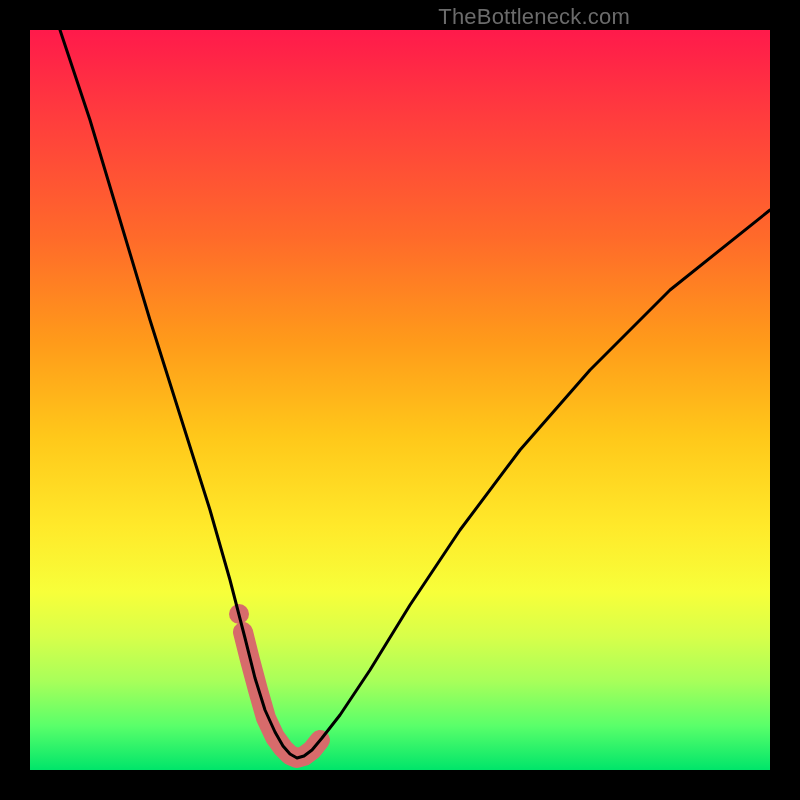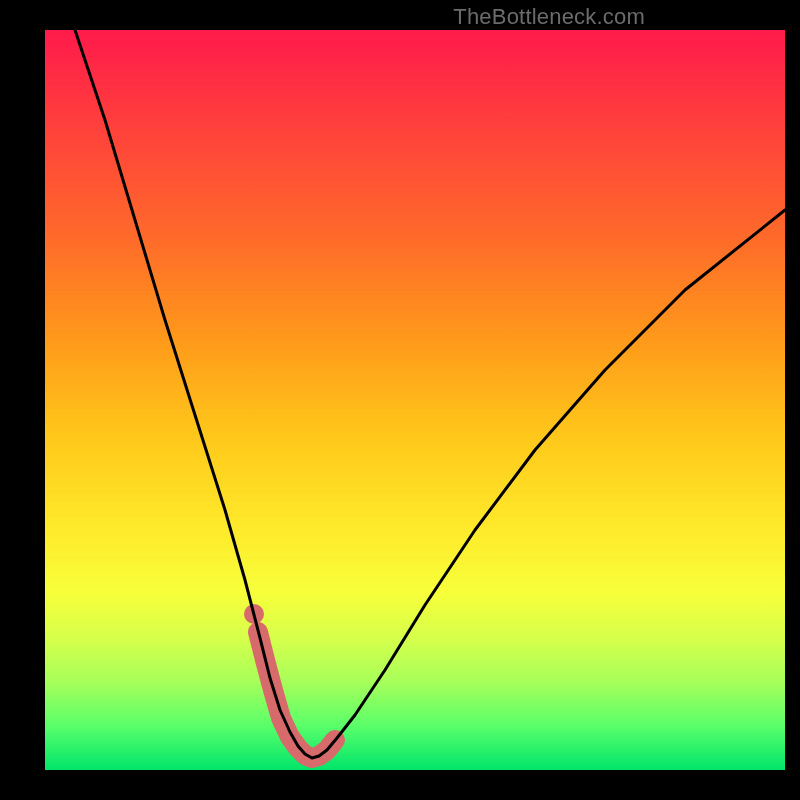"TheBottleneck.com" .frame { left: 15px -> 0 }
